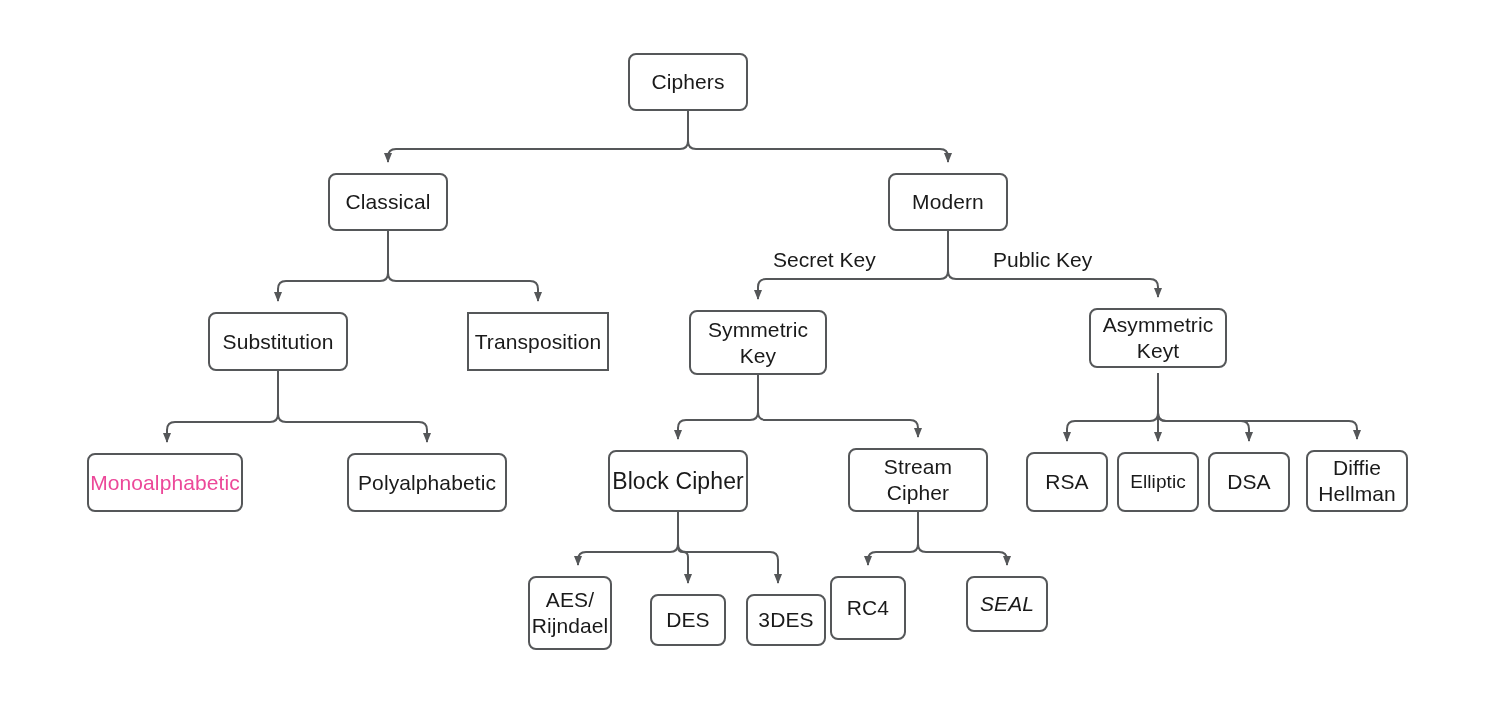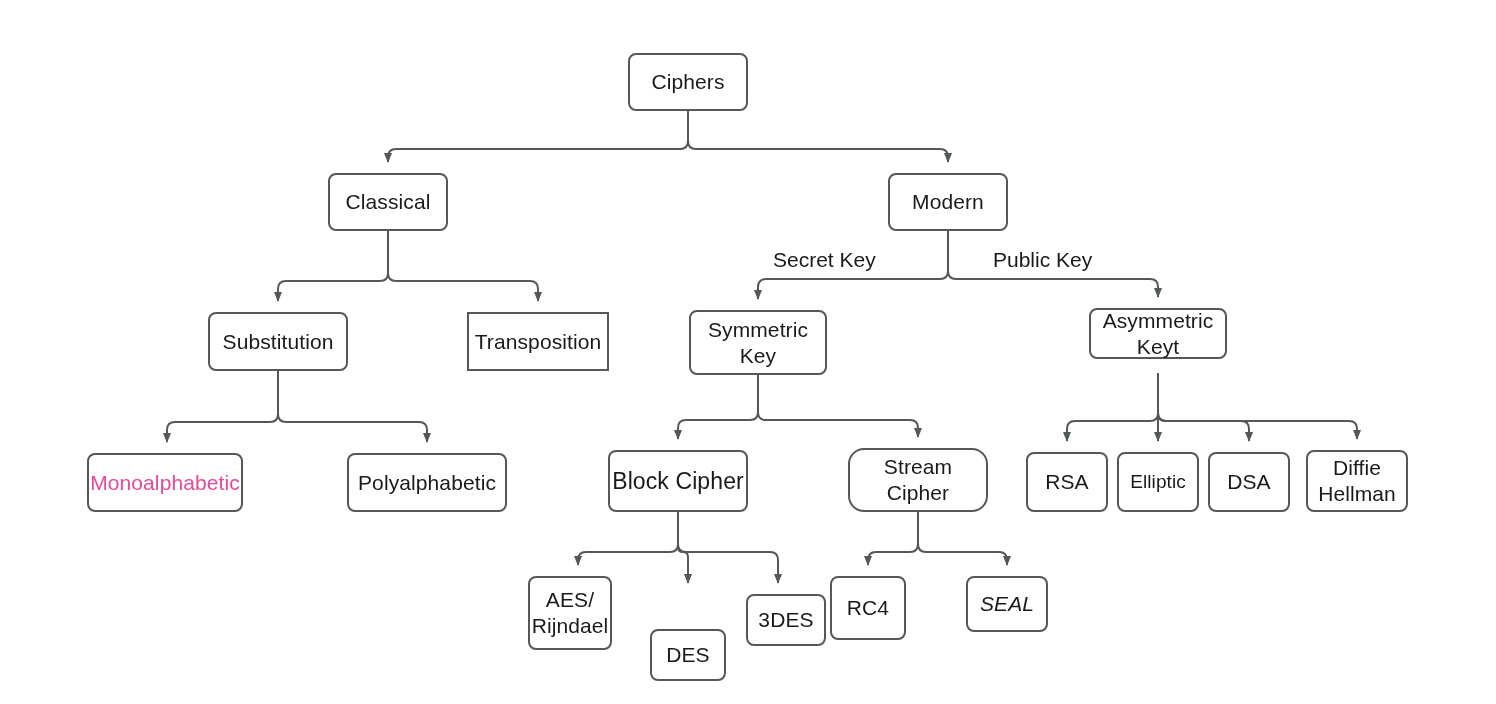"Asymmetric" div.node { height: 51px -> 60px }
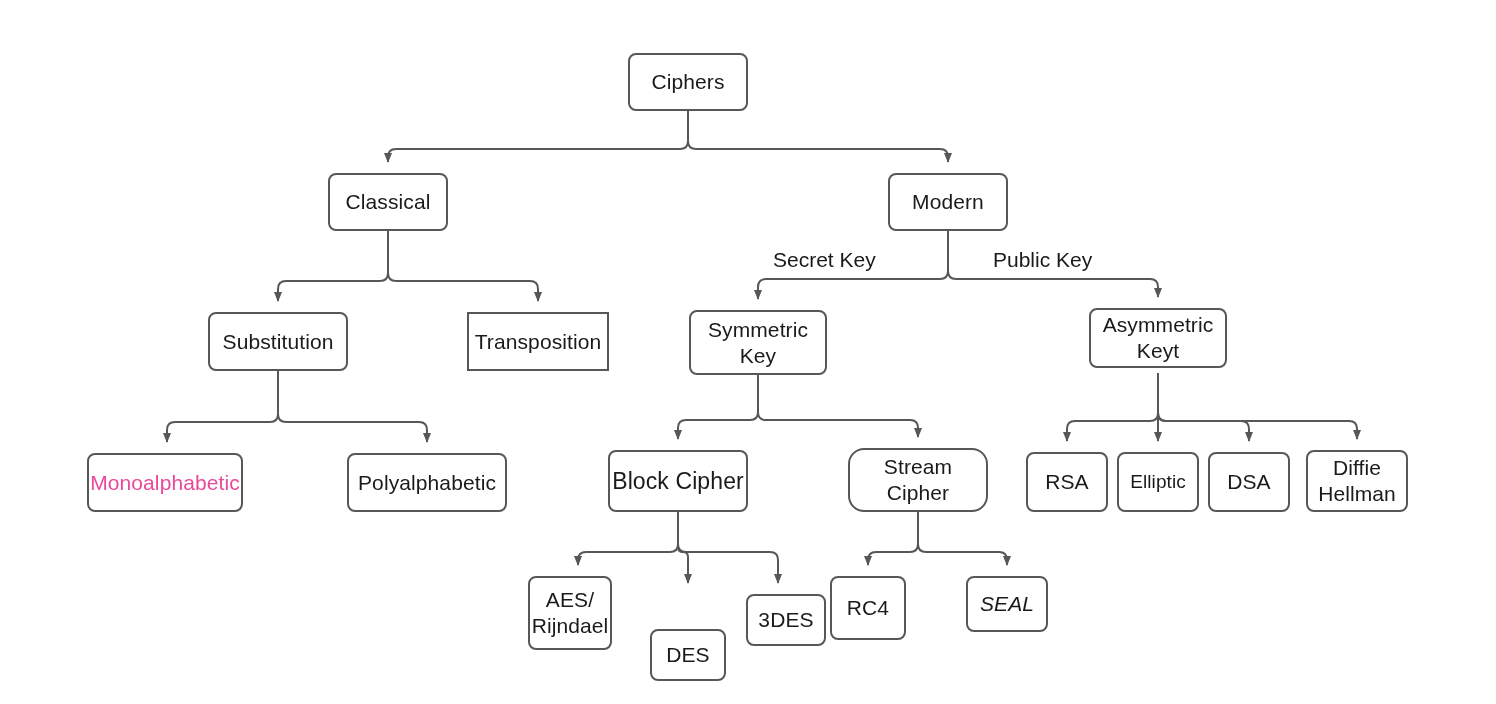"Stream" div.node { border-radius: 16px -> 8px }
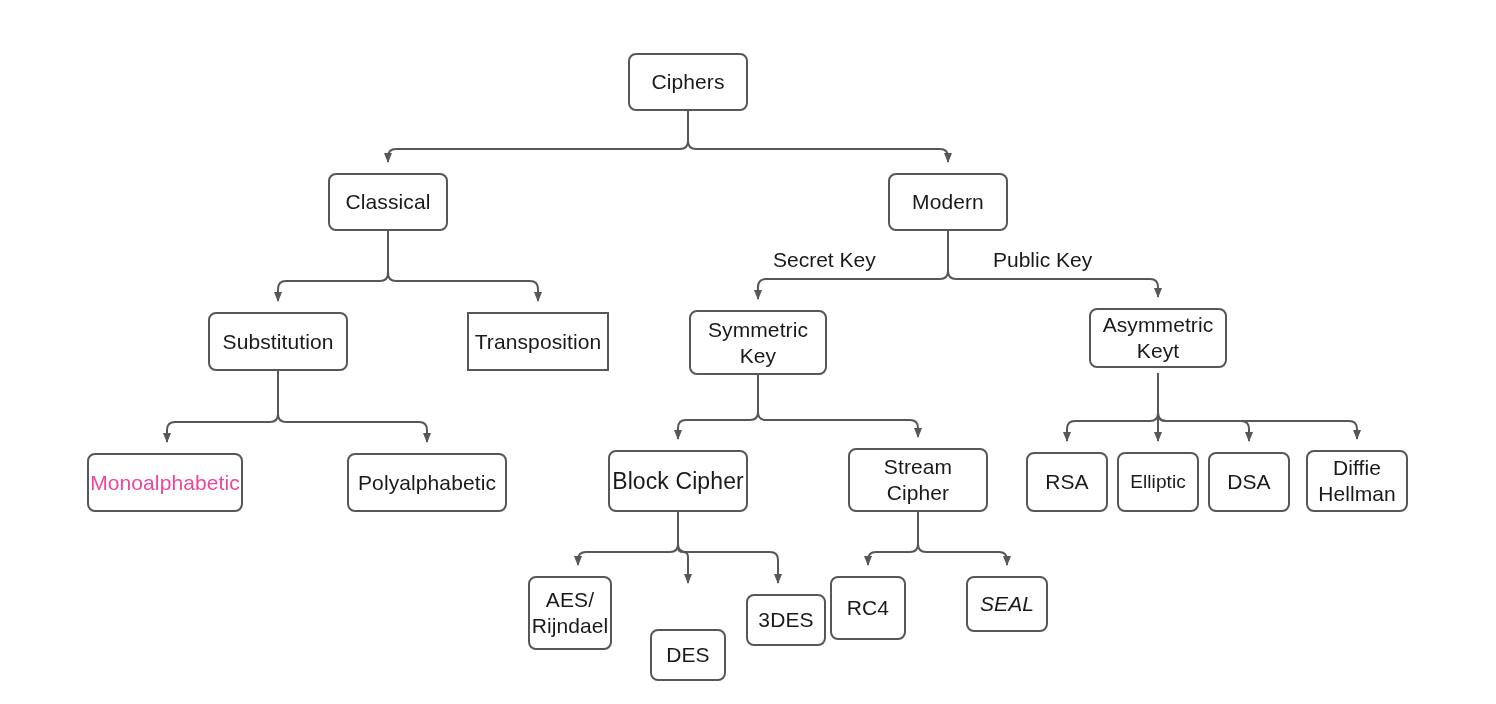"DES" div.node { margin-top: 35px -> none }
